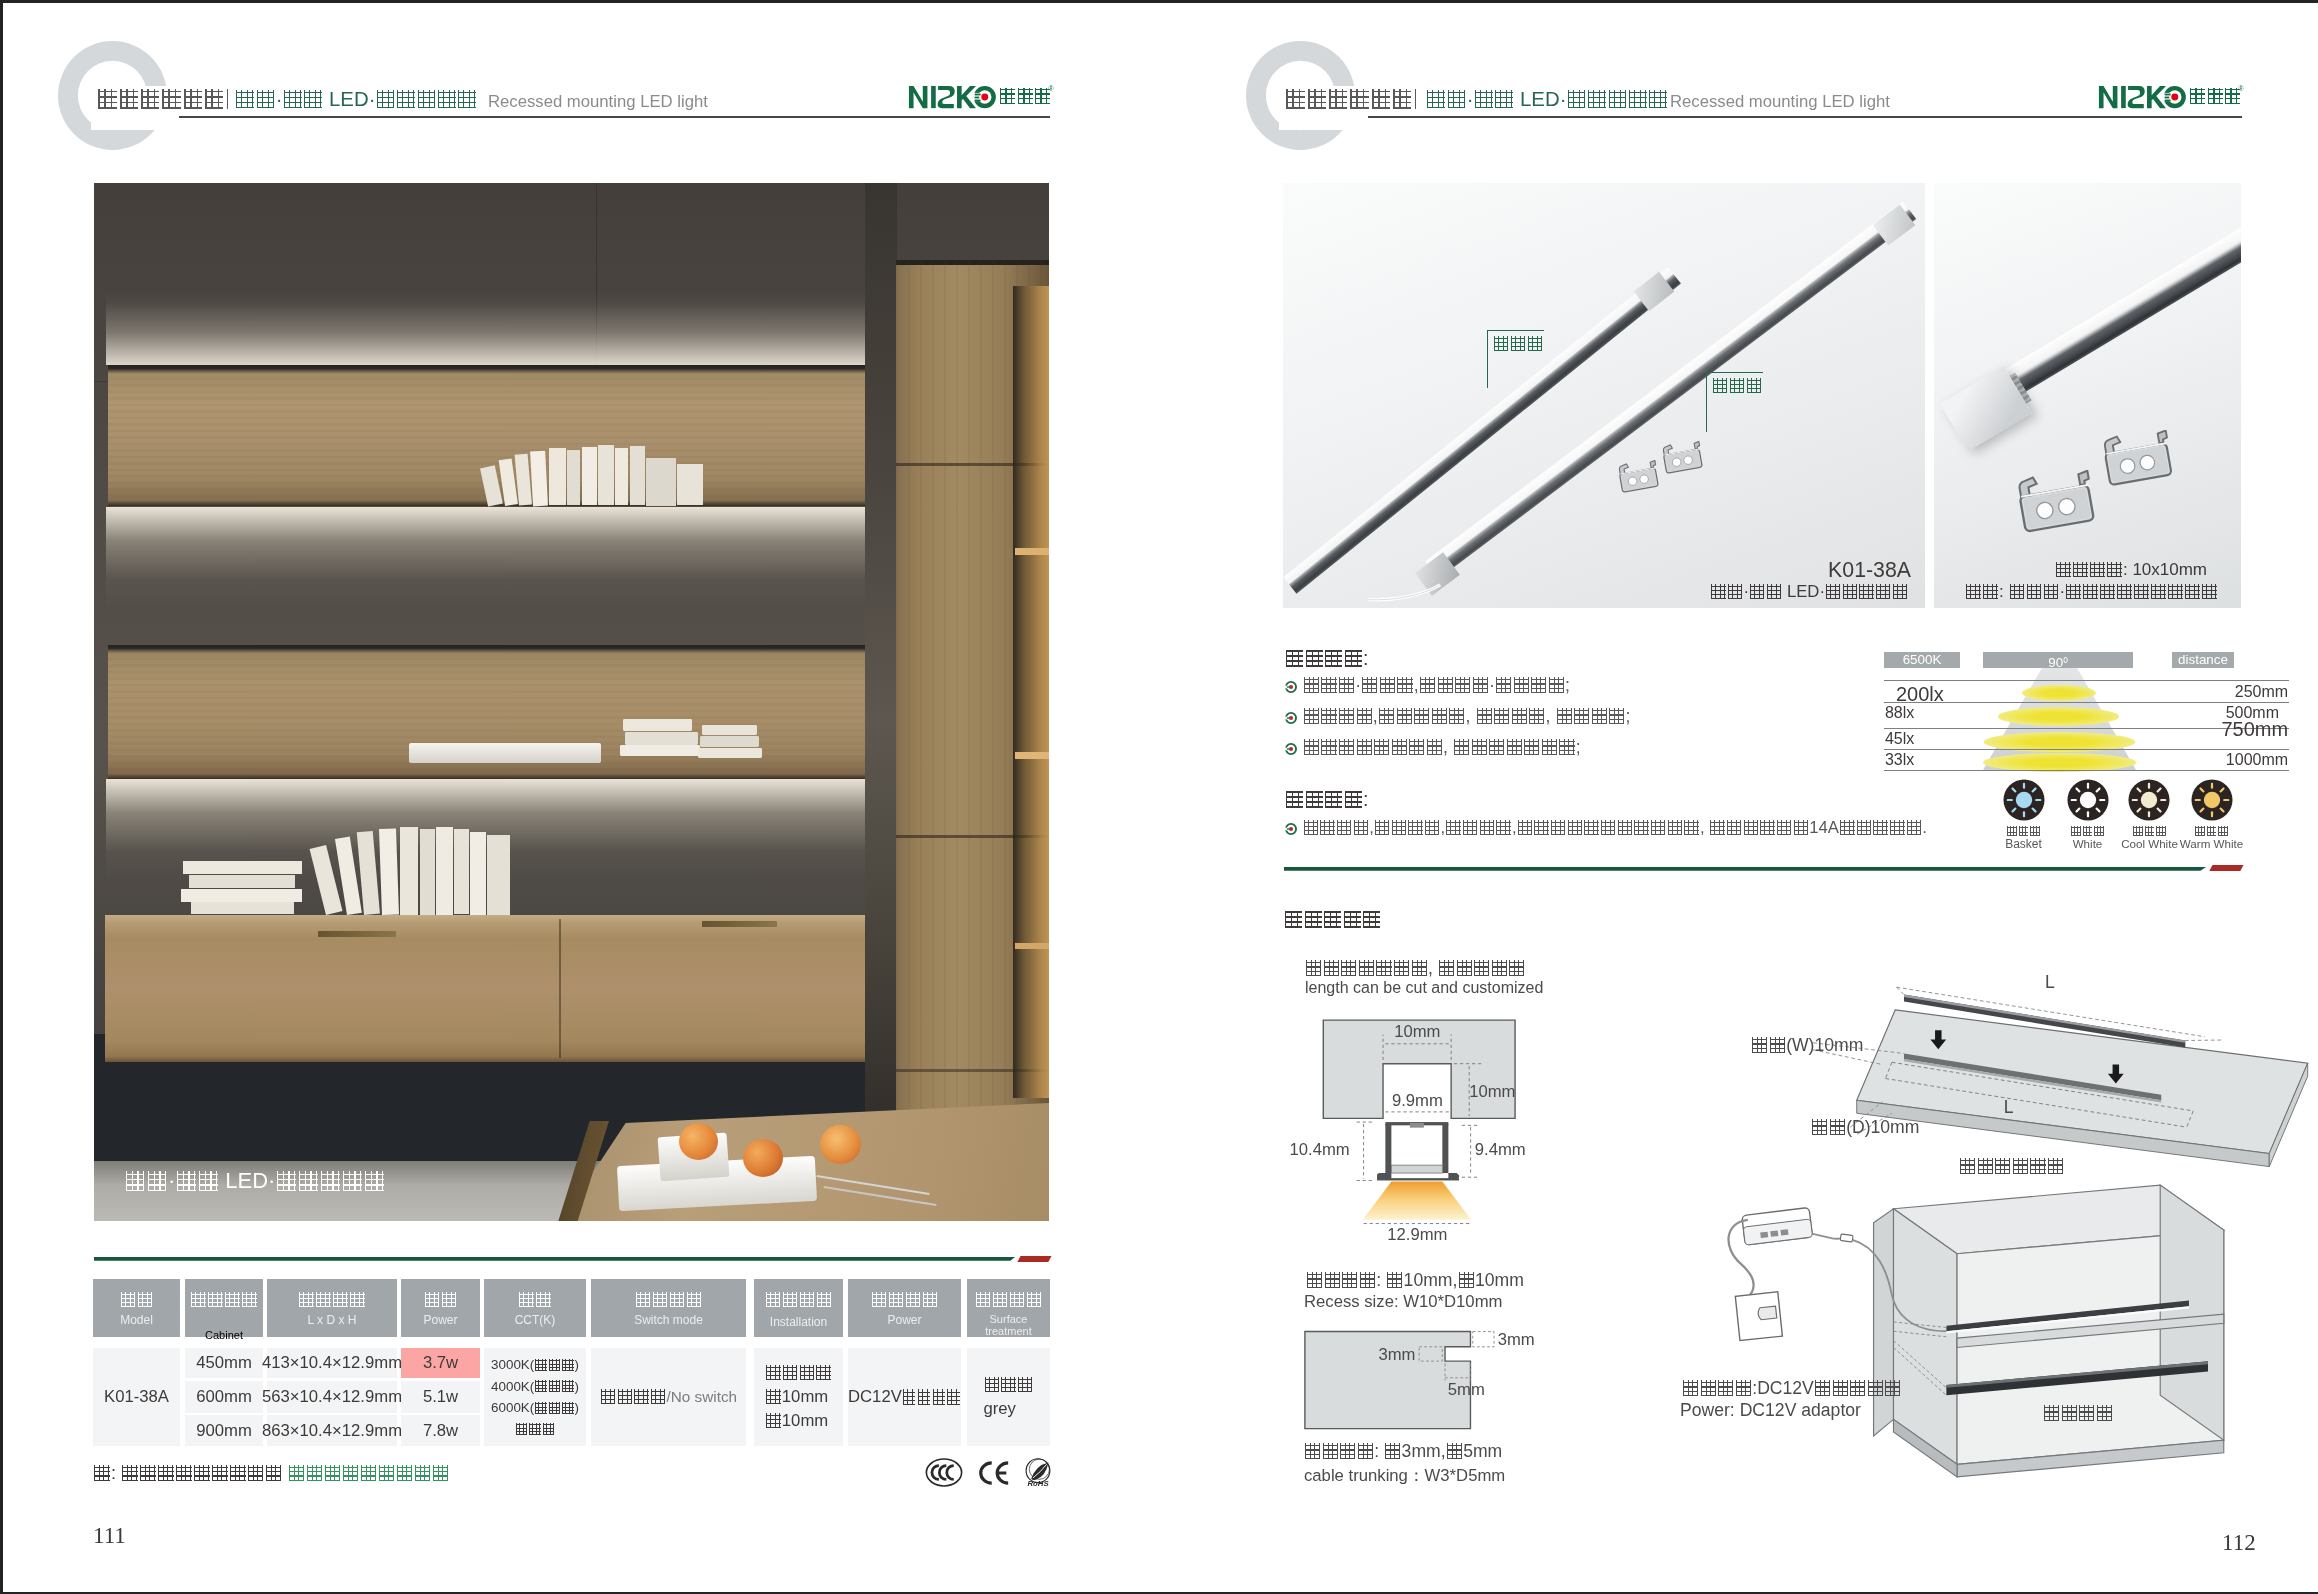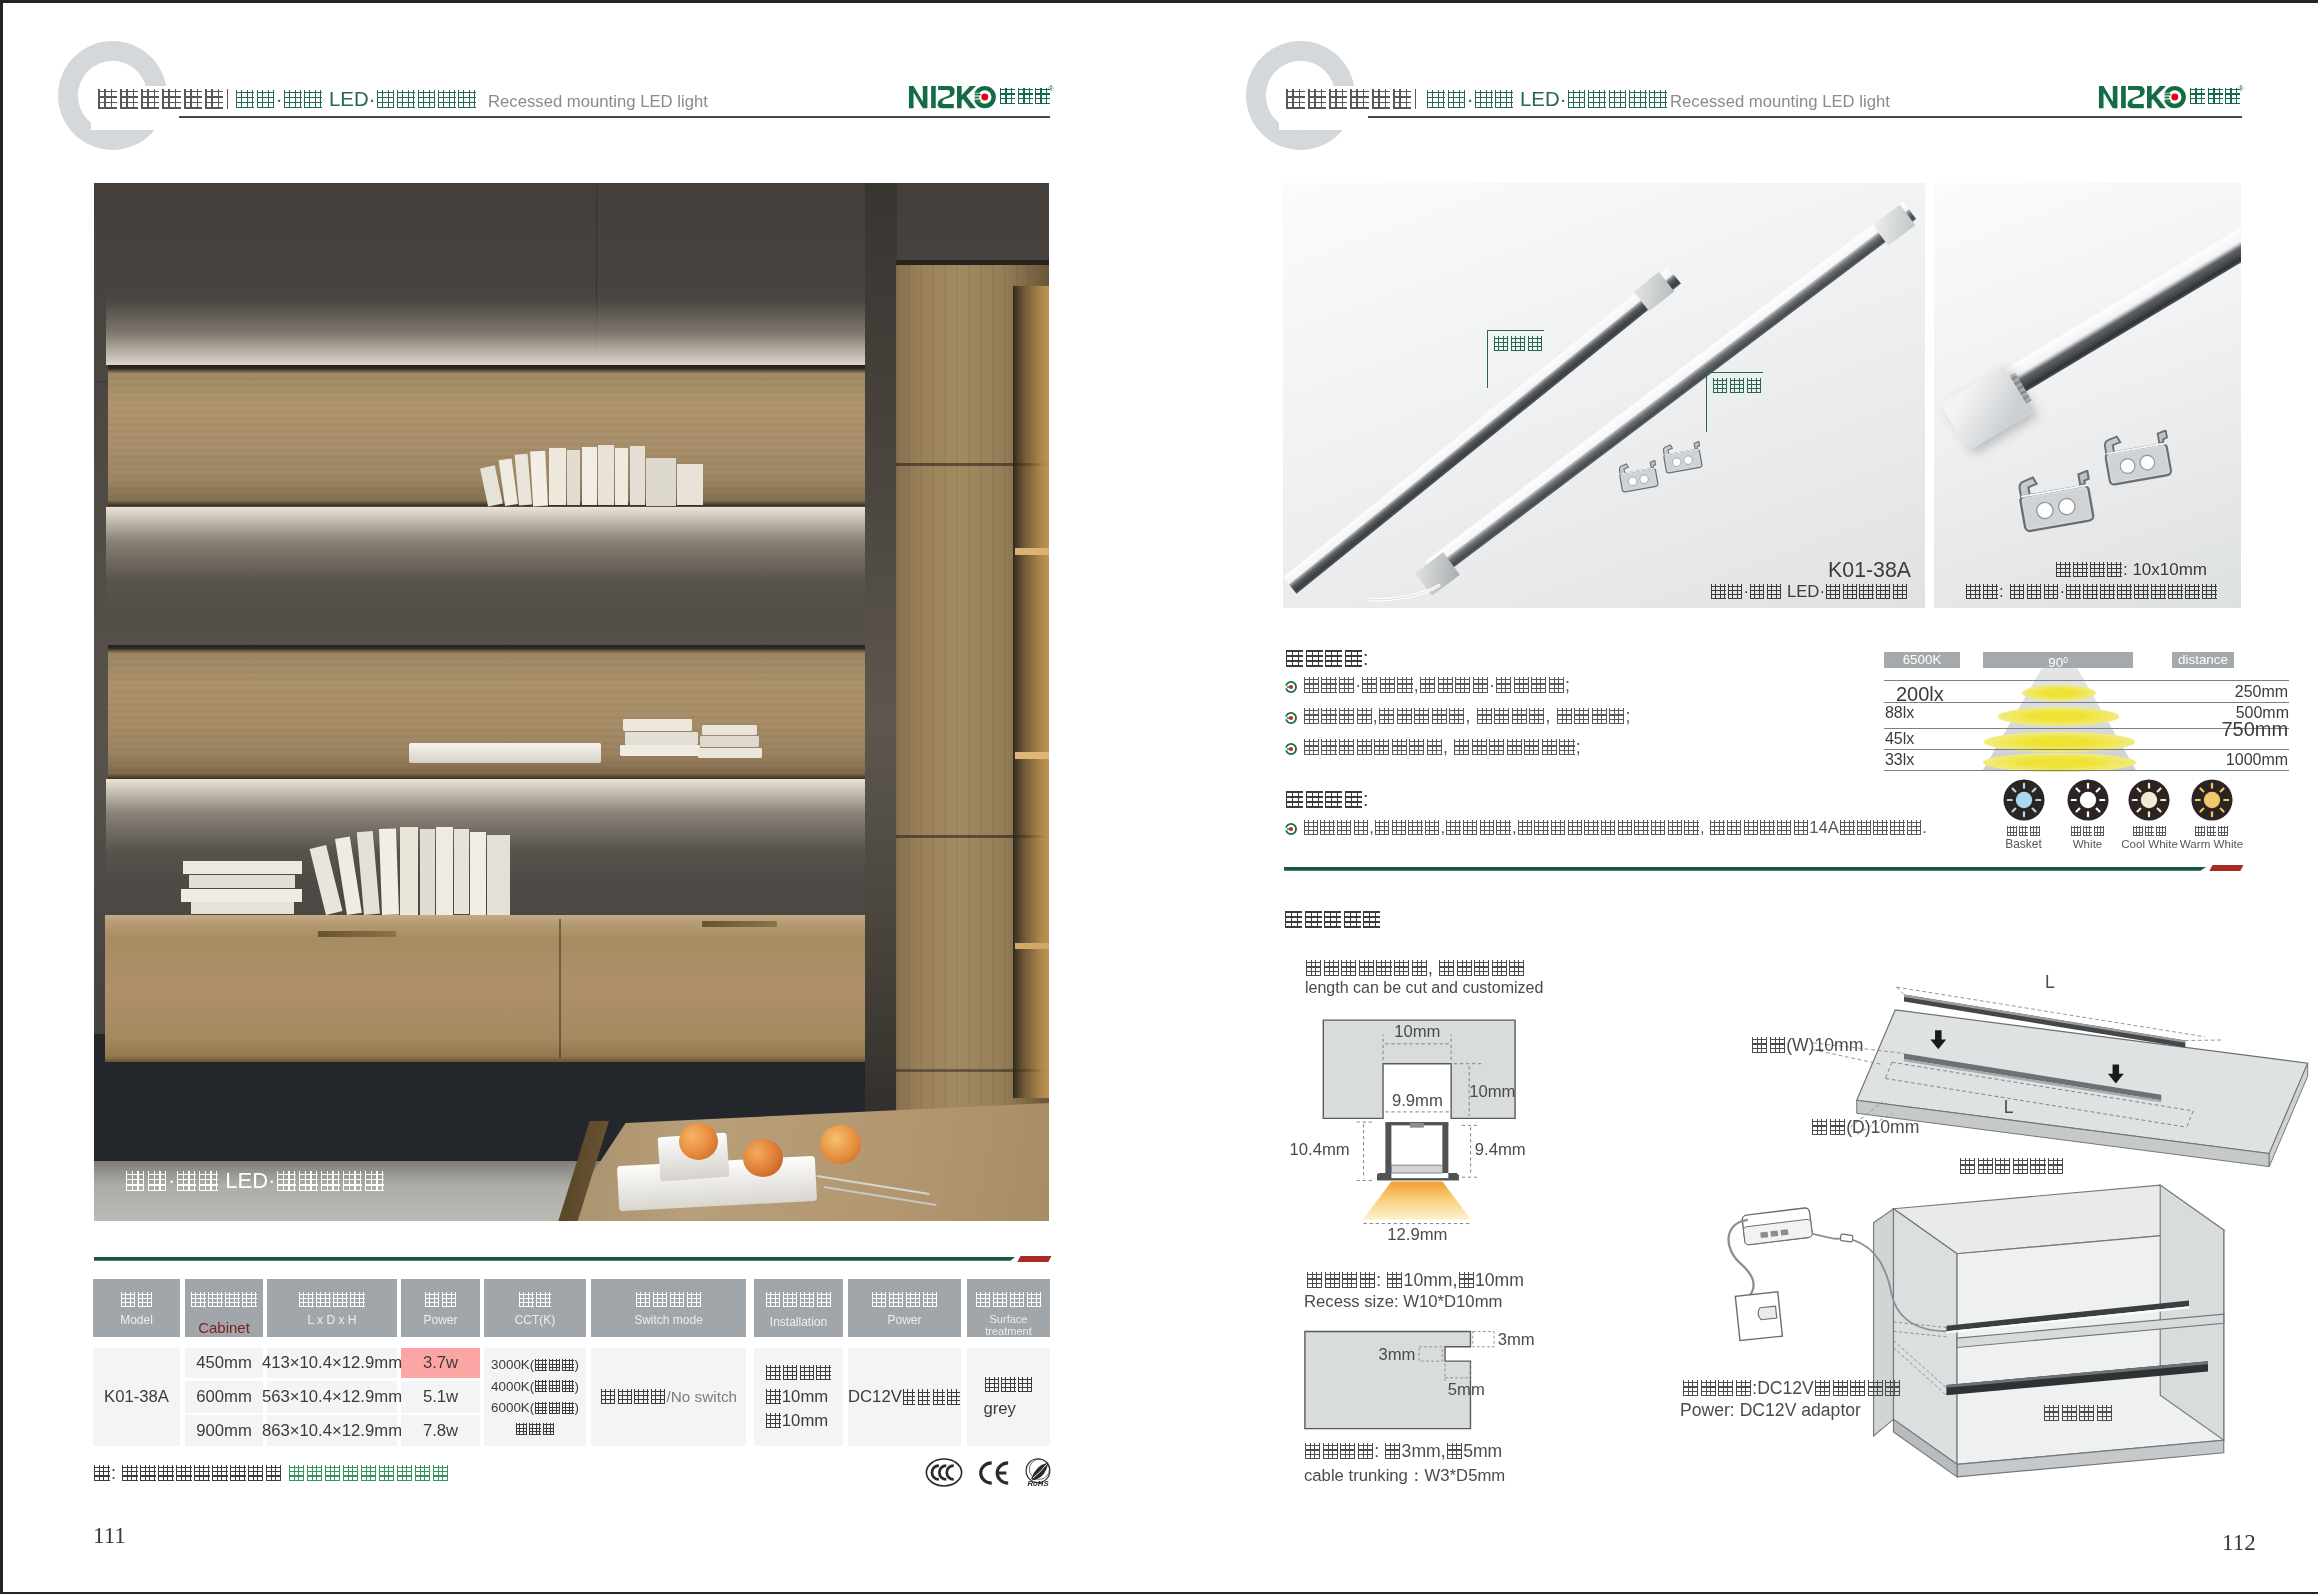"500mm" div.ab { right: 0 -> 10px }
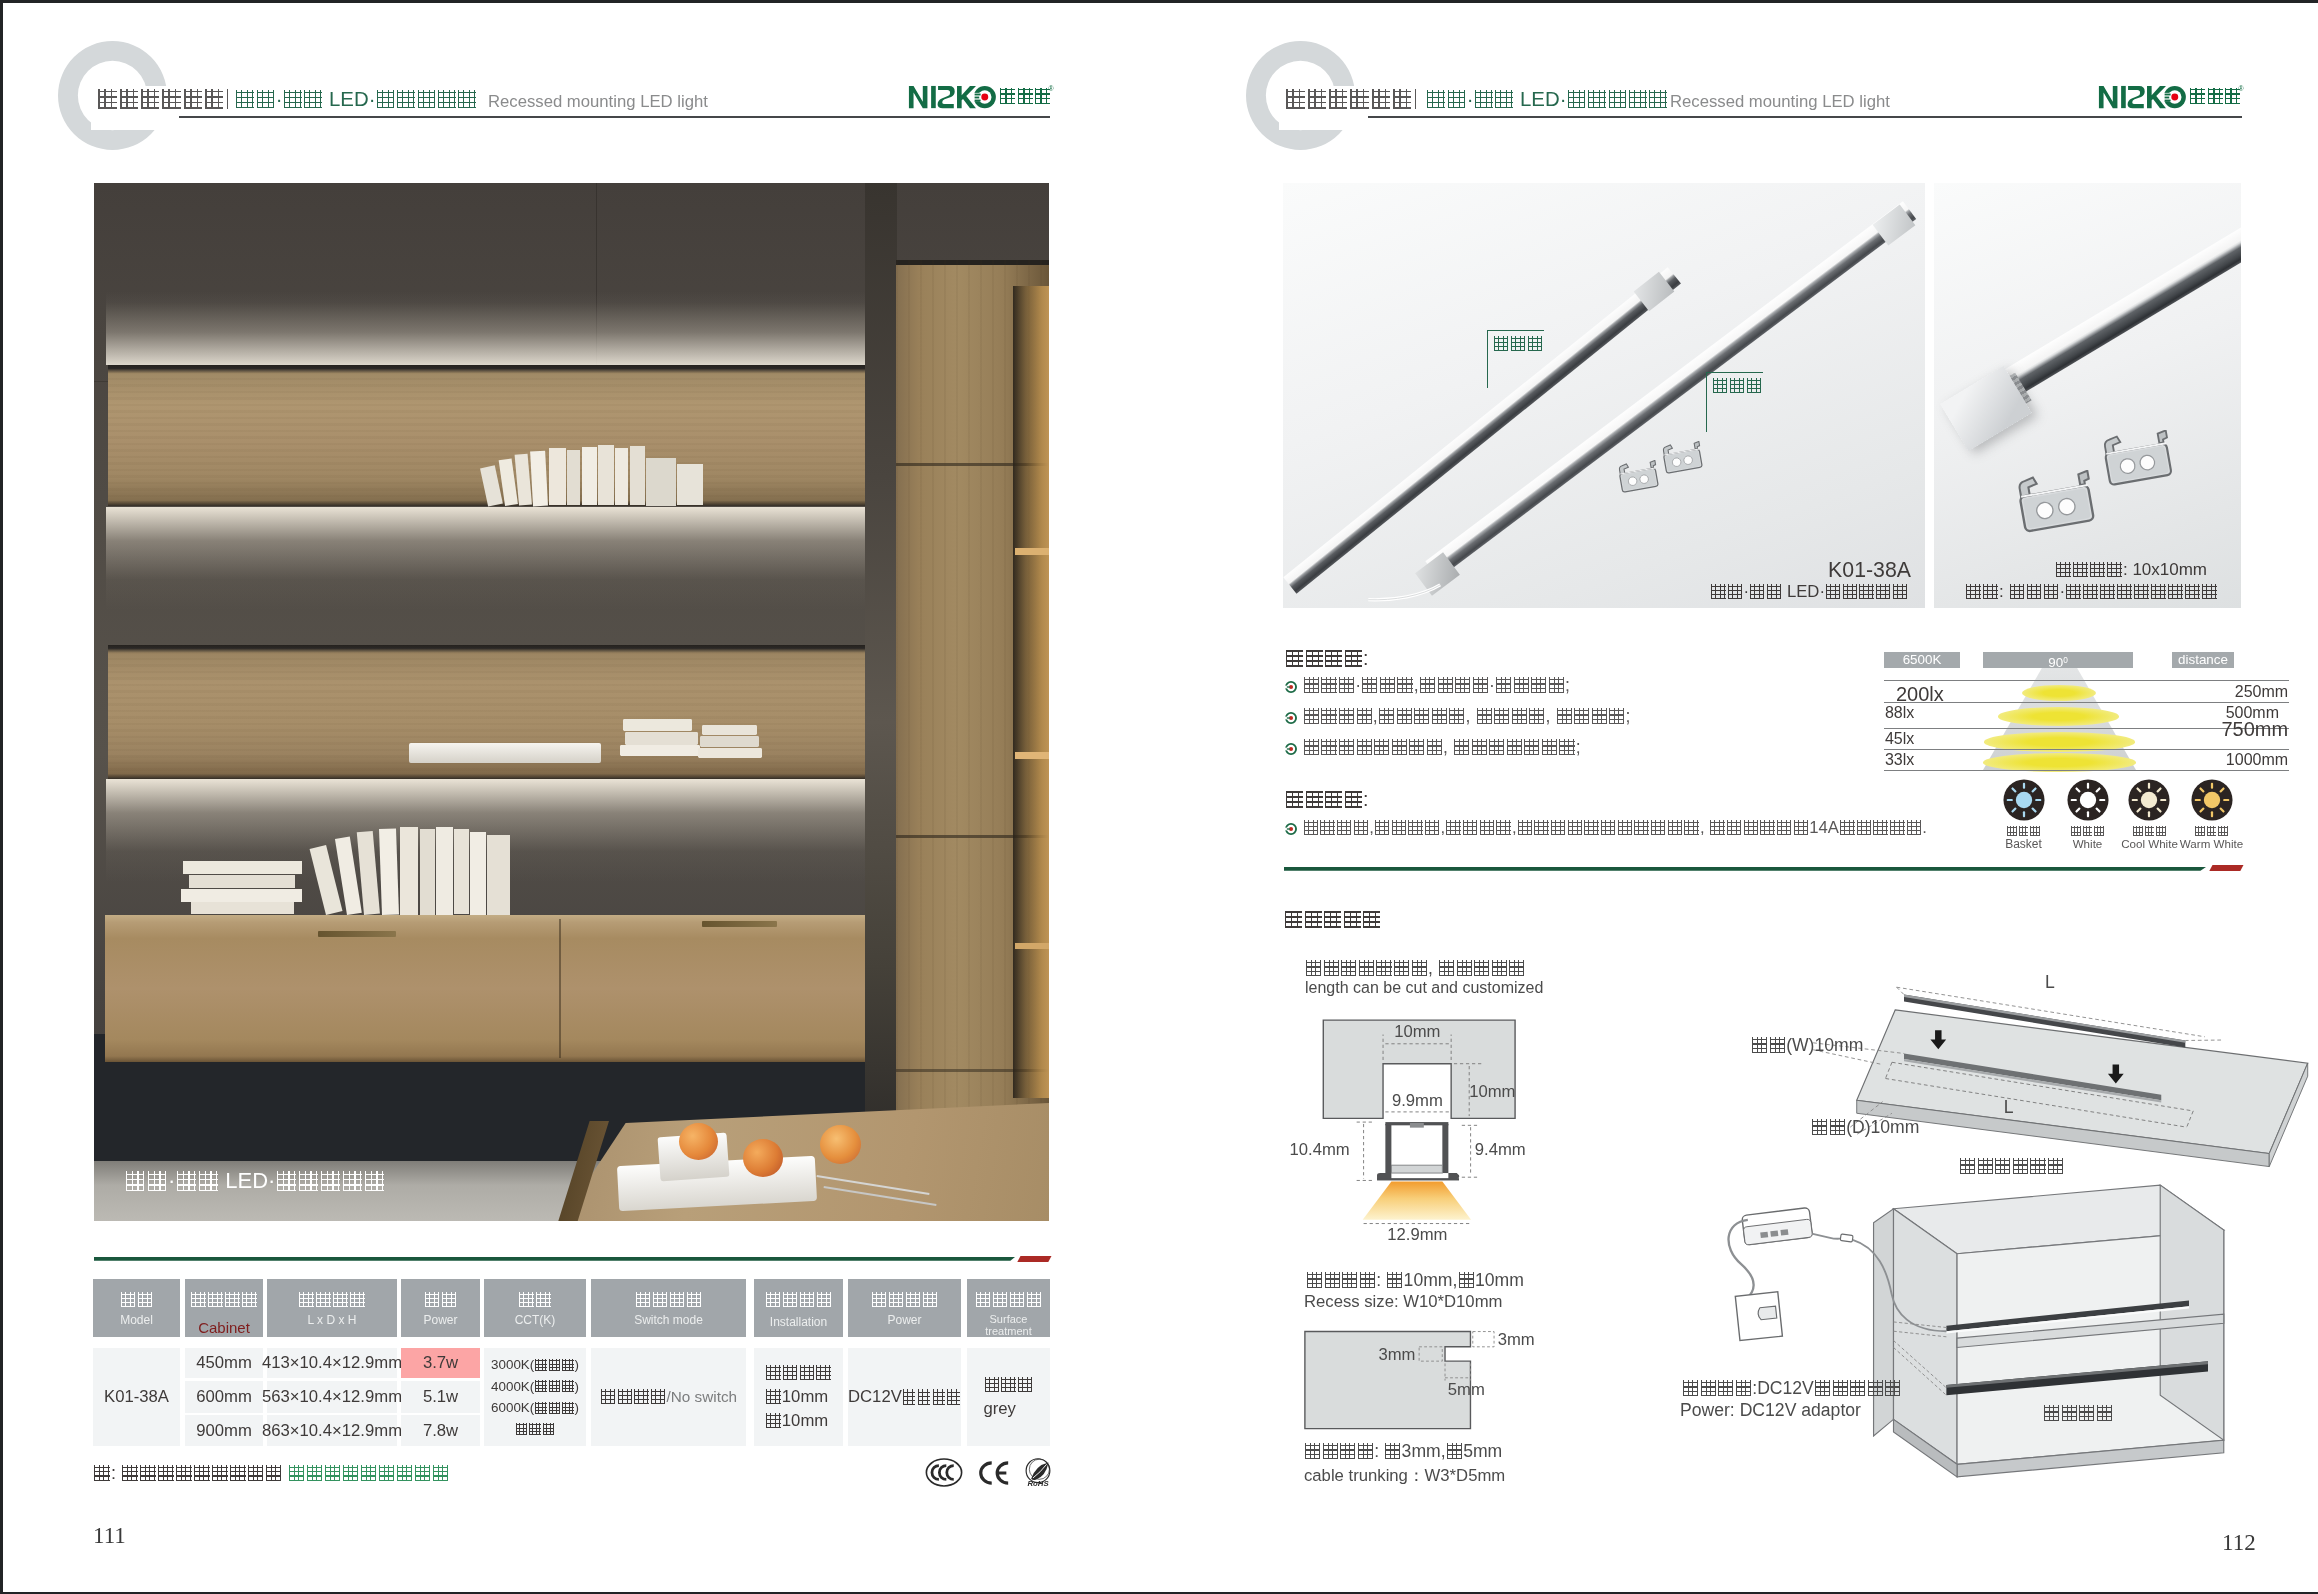"Cabinet" div { color: #7f1d1d -> #000000; font-size: 15px -> 11px; margin-top: 9px -> 19px }
